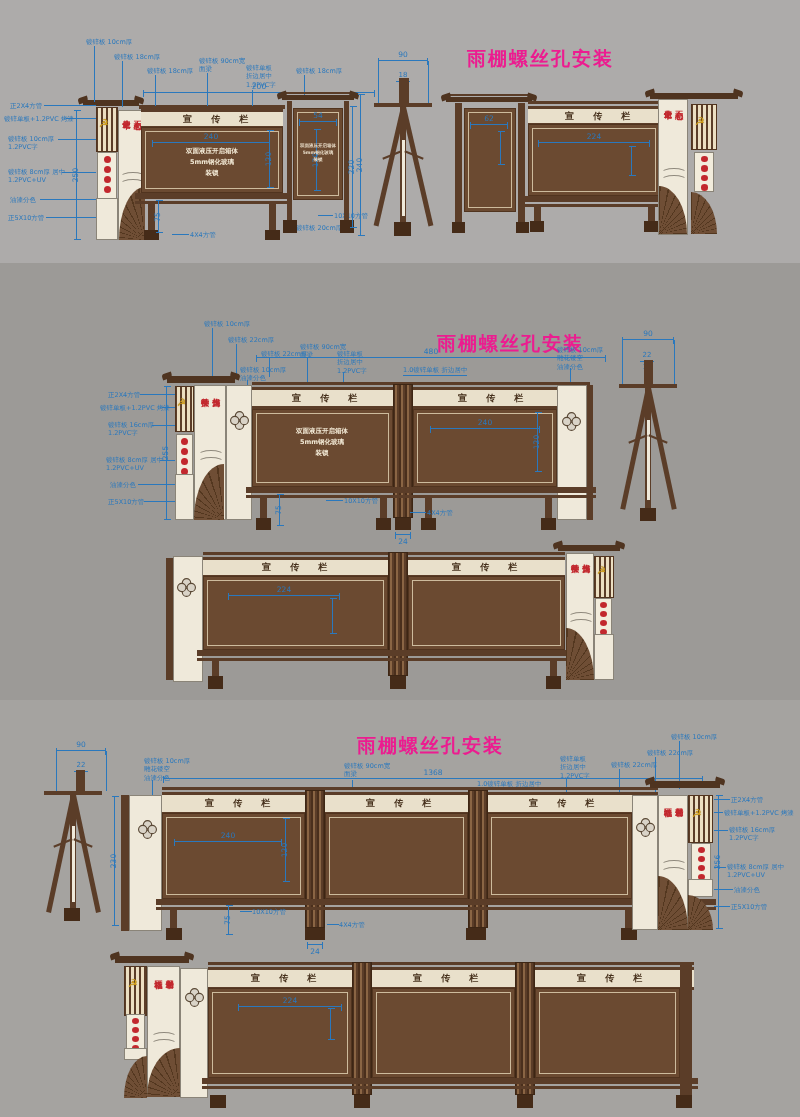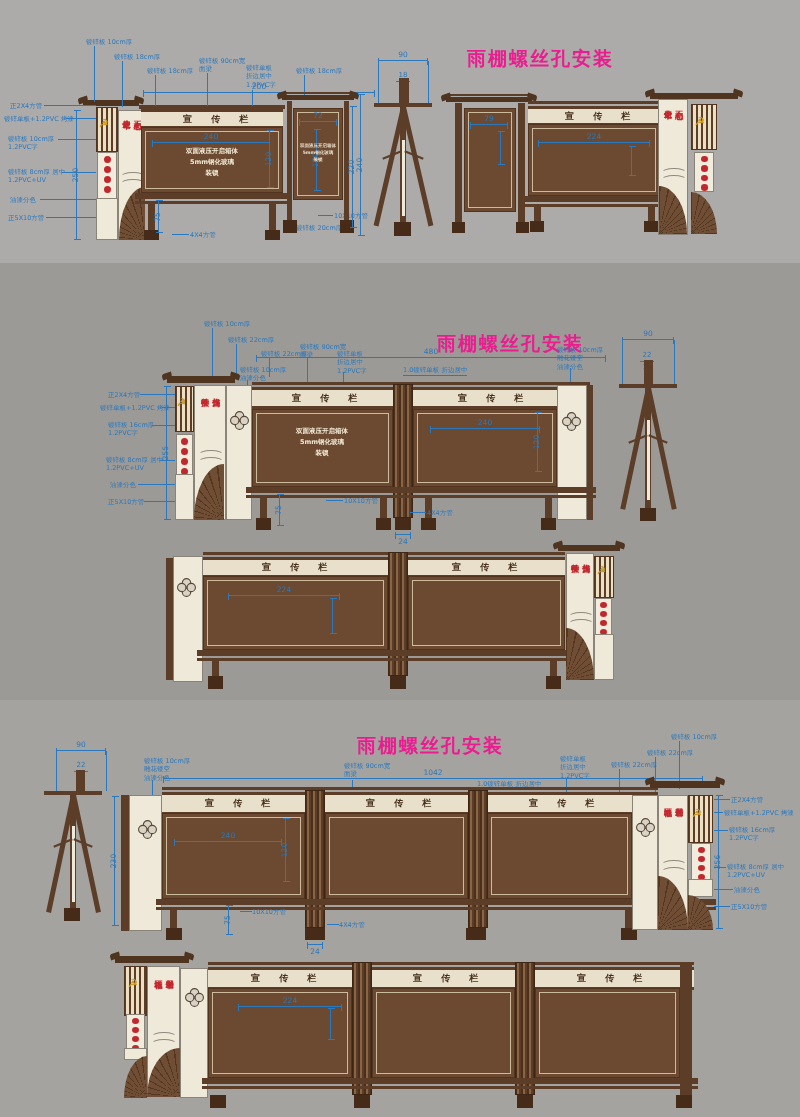"72" span { text: 72 -> 54 }
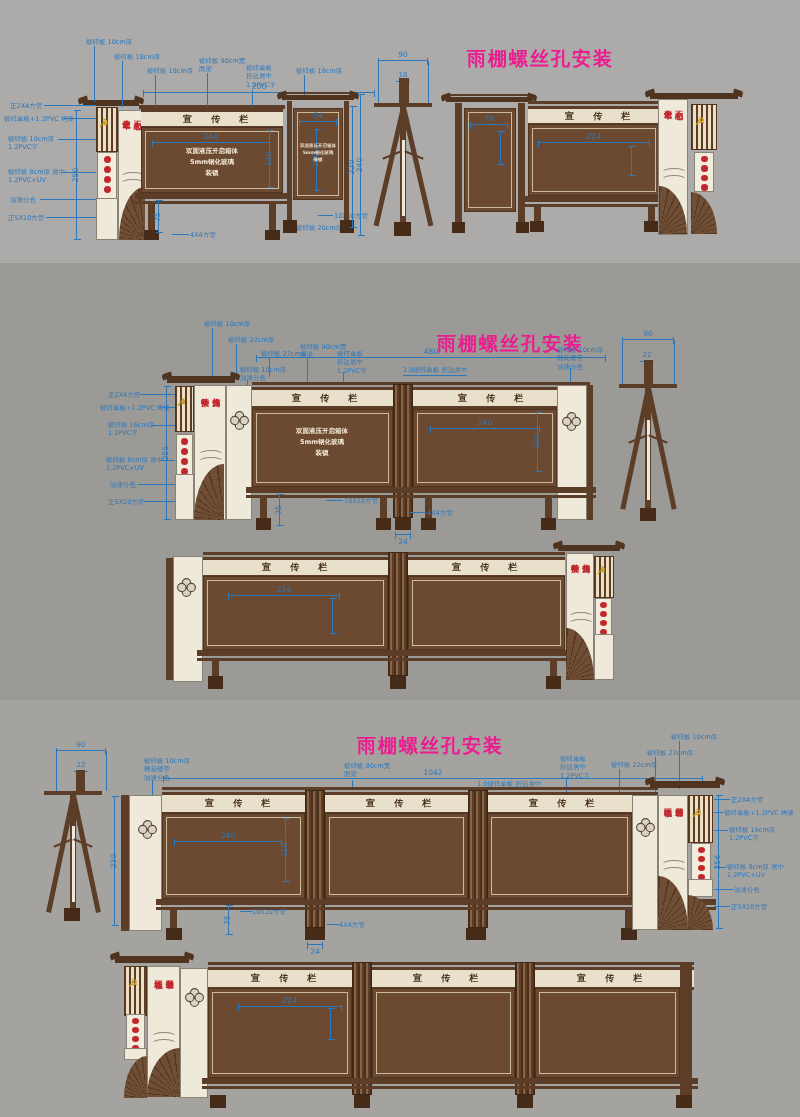"79" span { text: 79 -> 62 }
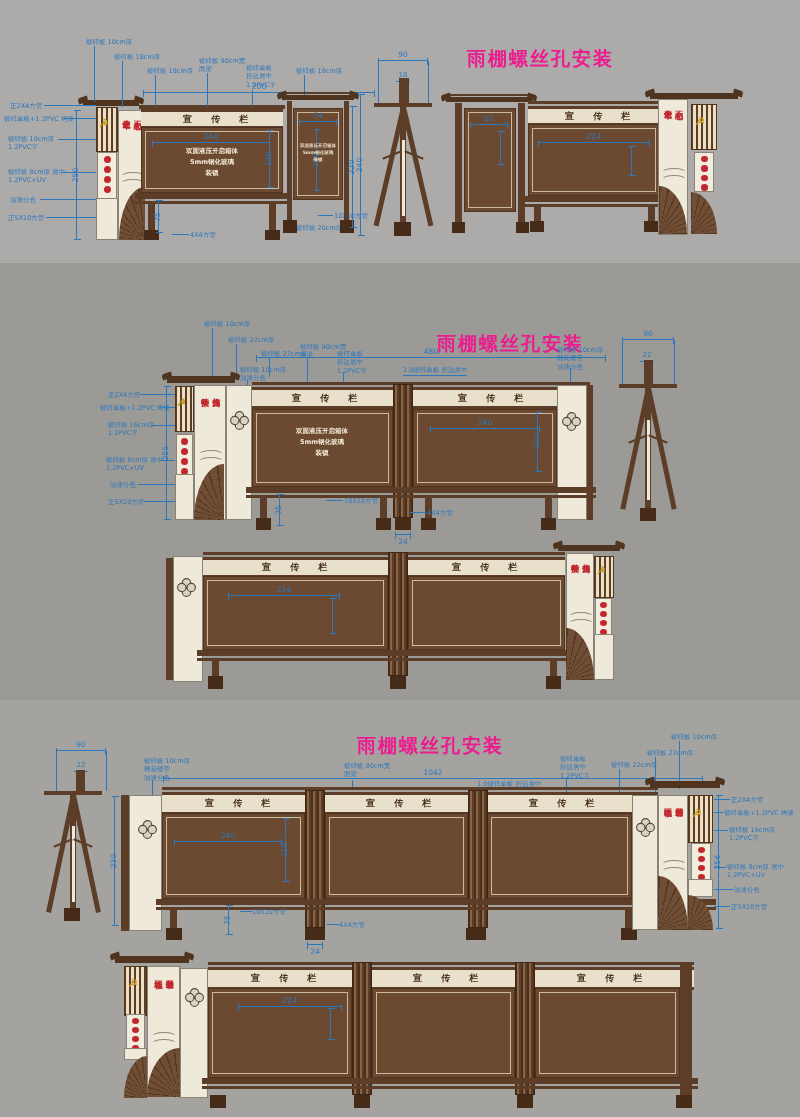"1042" span { text: 1042 -> 1368 }
